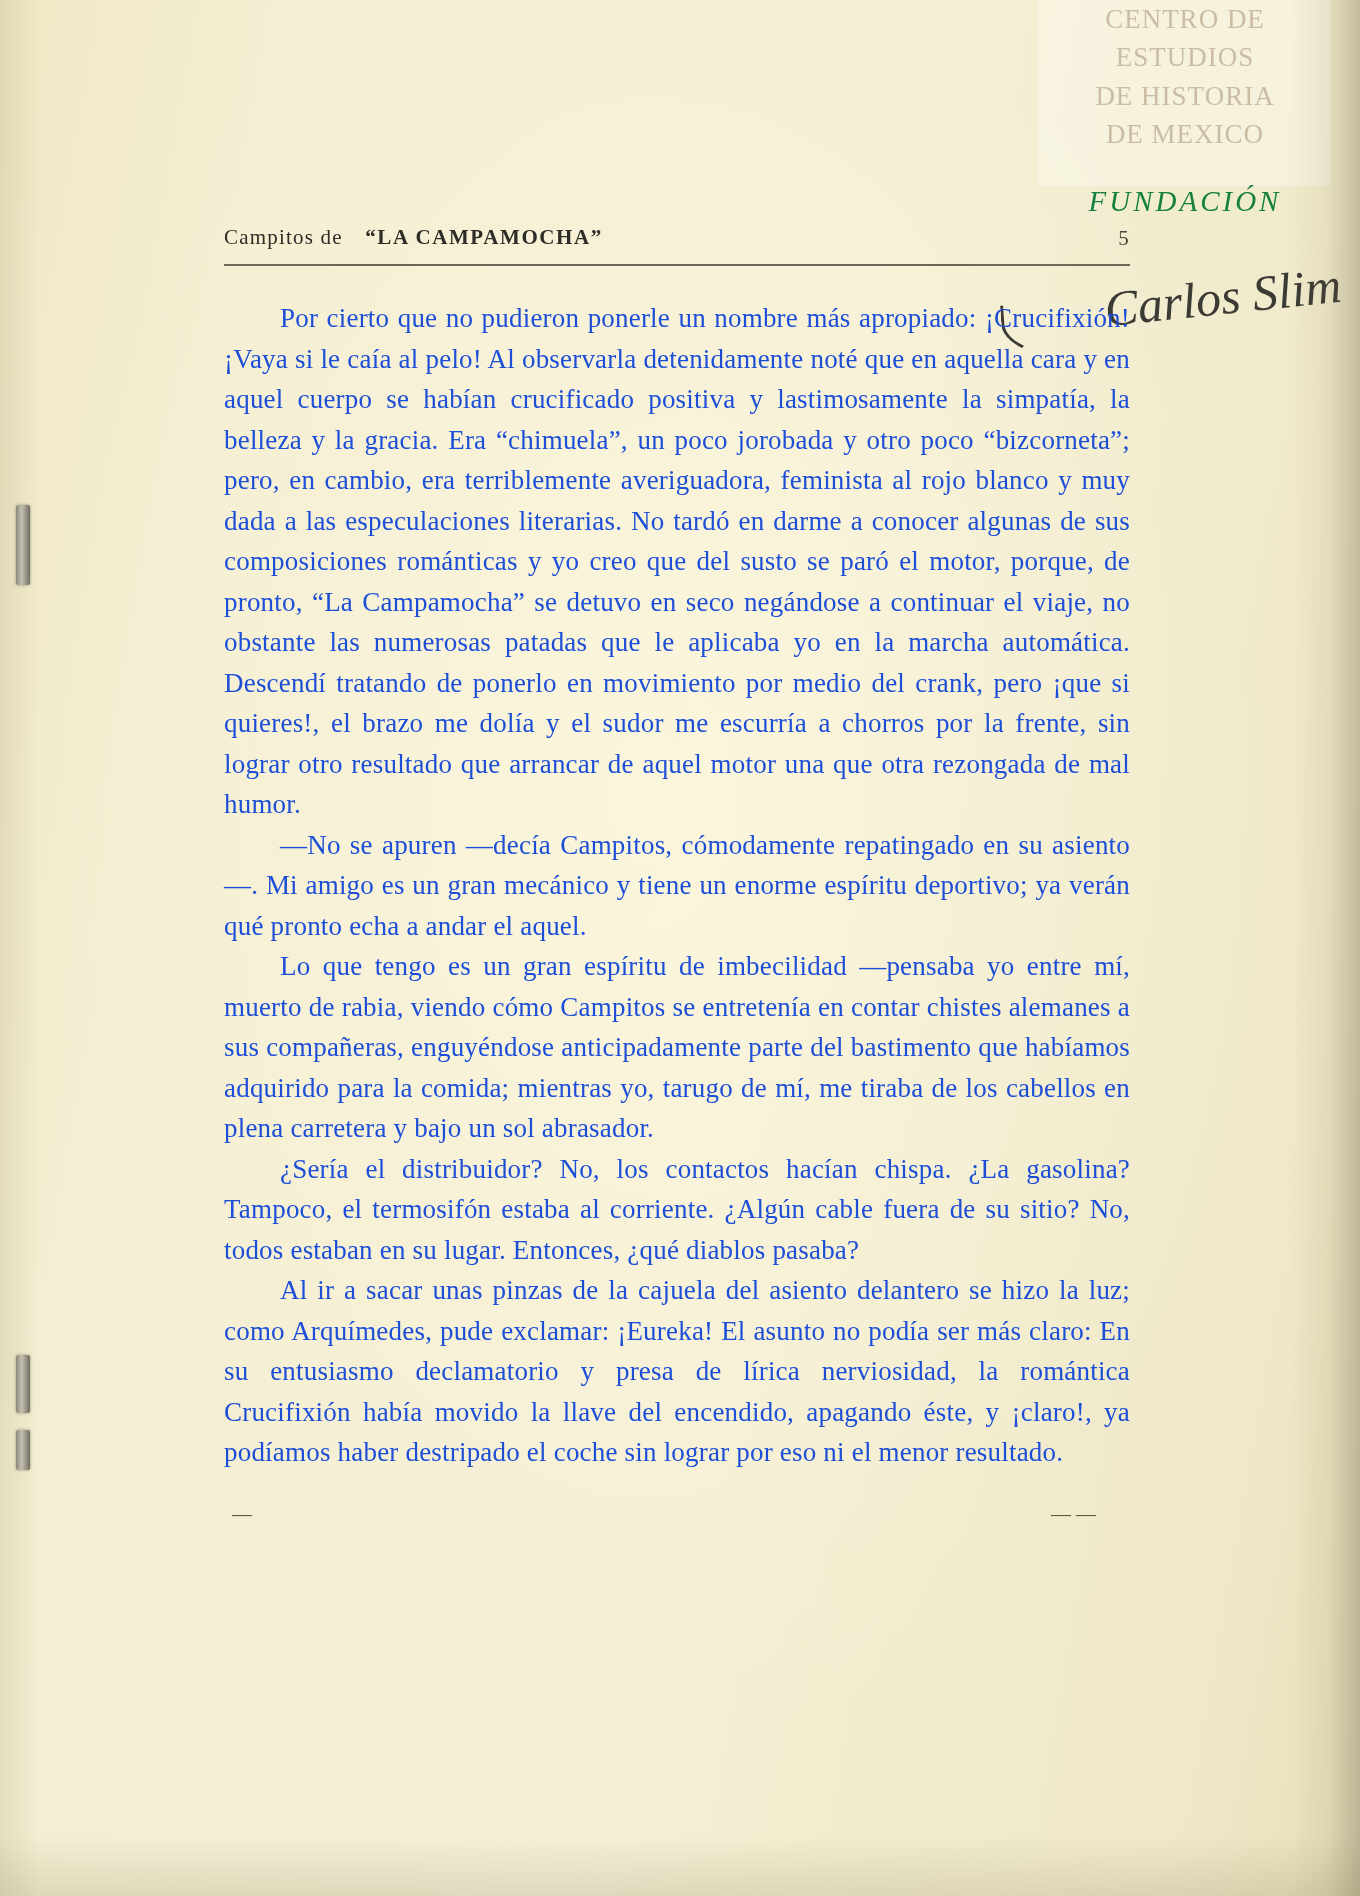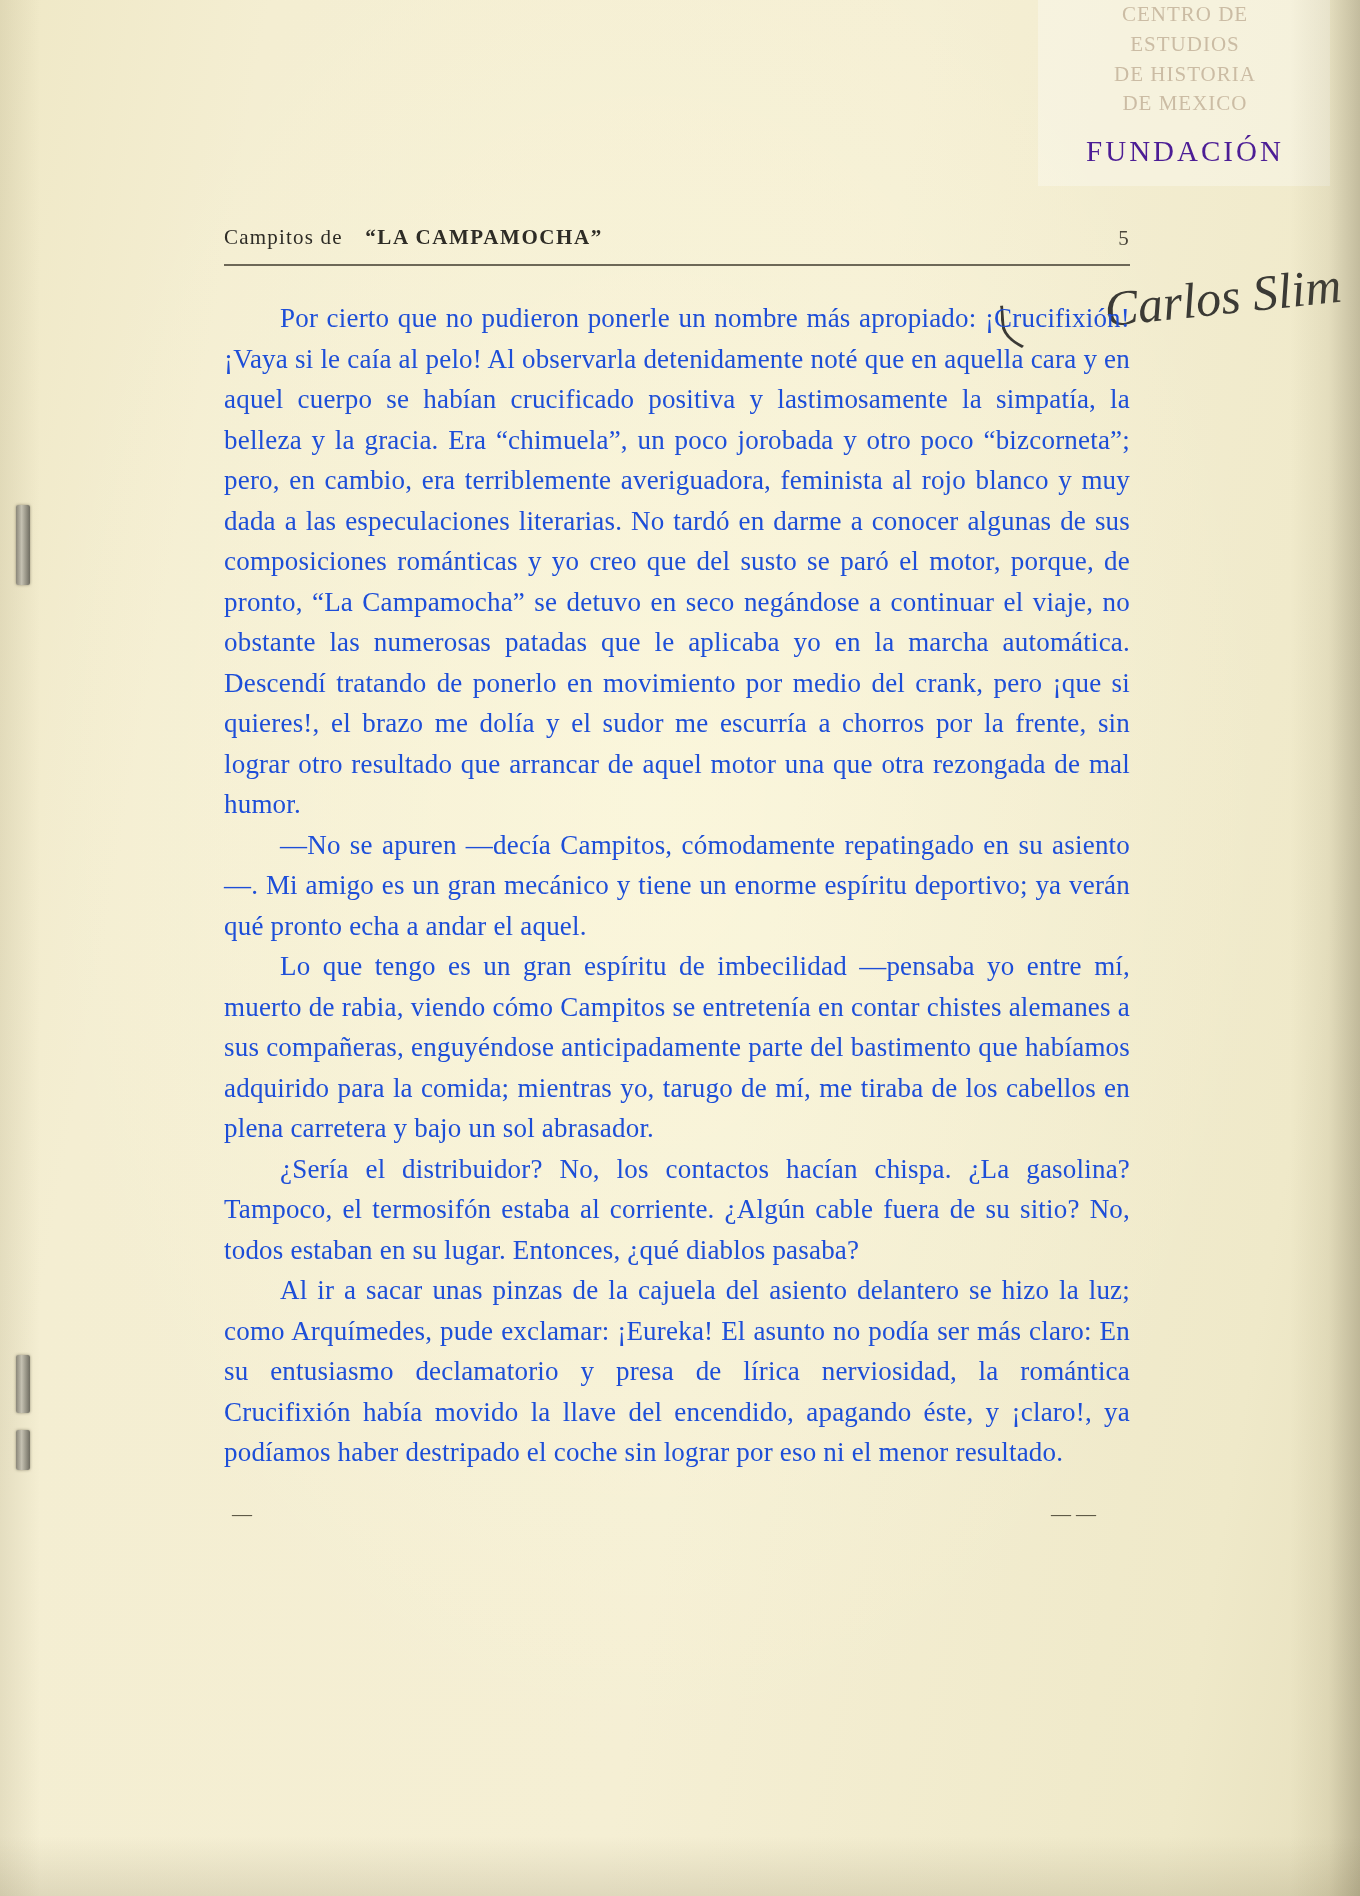"CENTRO DE" .stamp .line { font-size: 21px -> 27px }
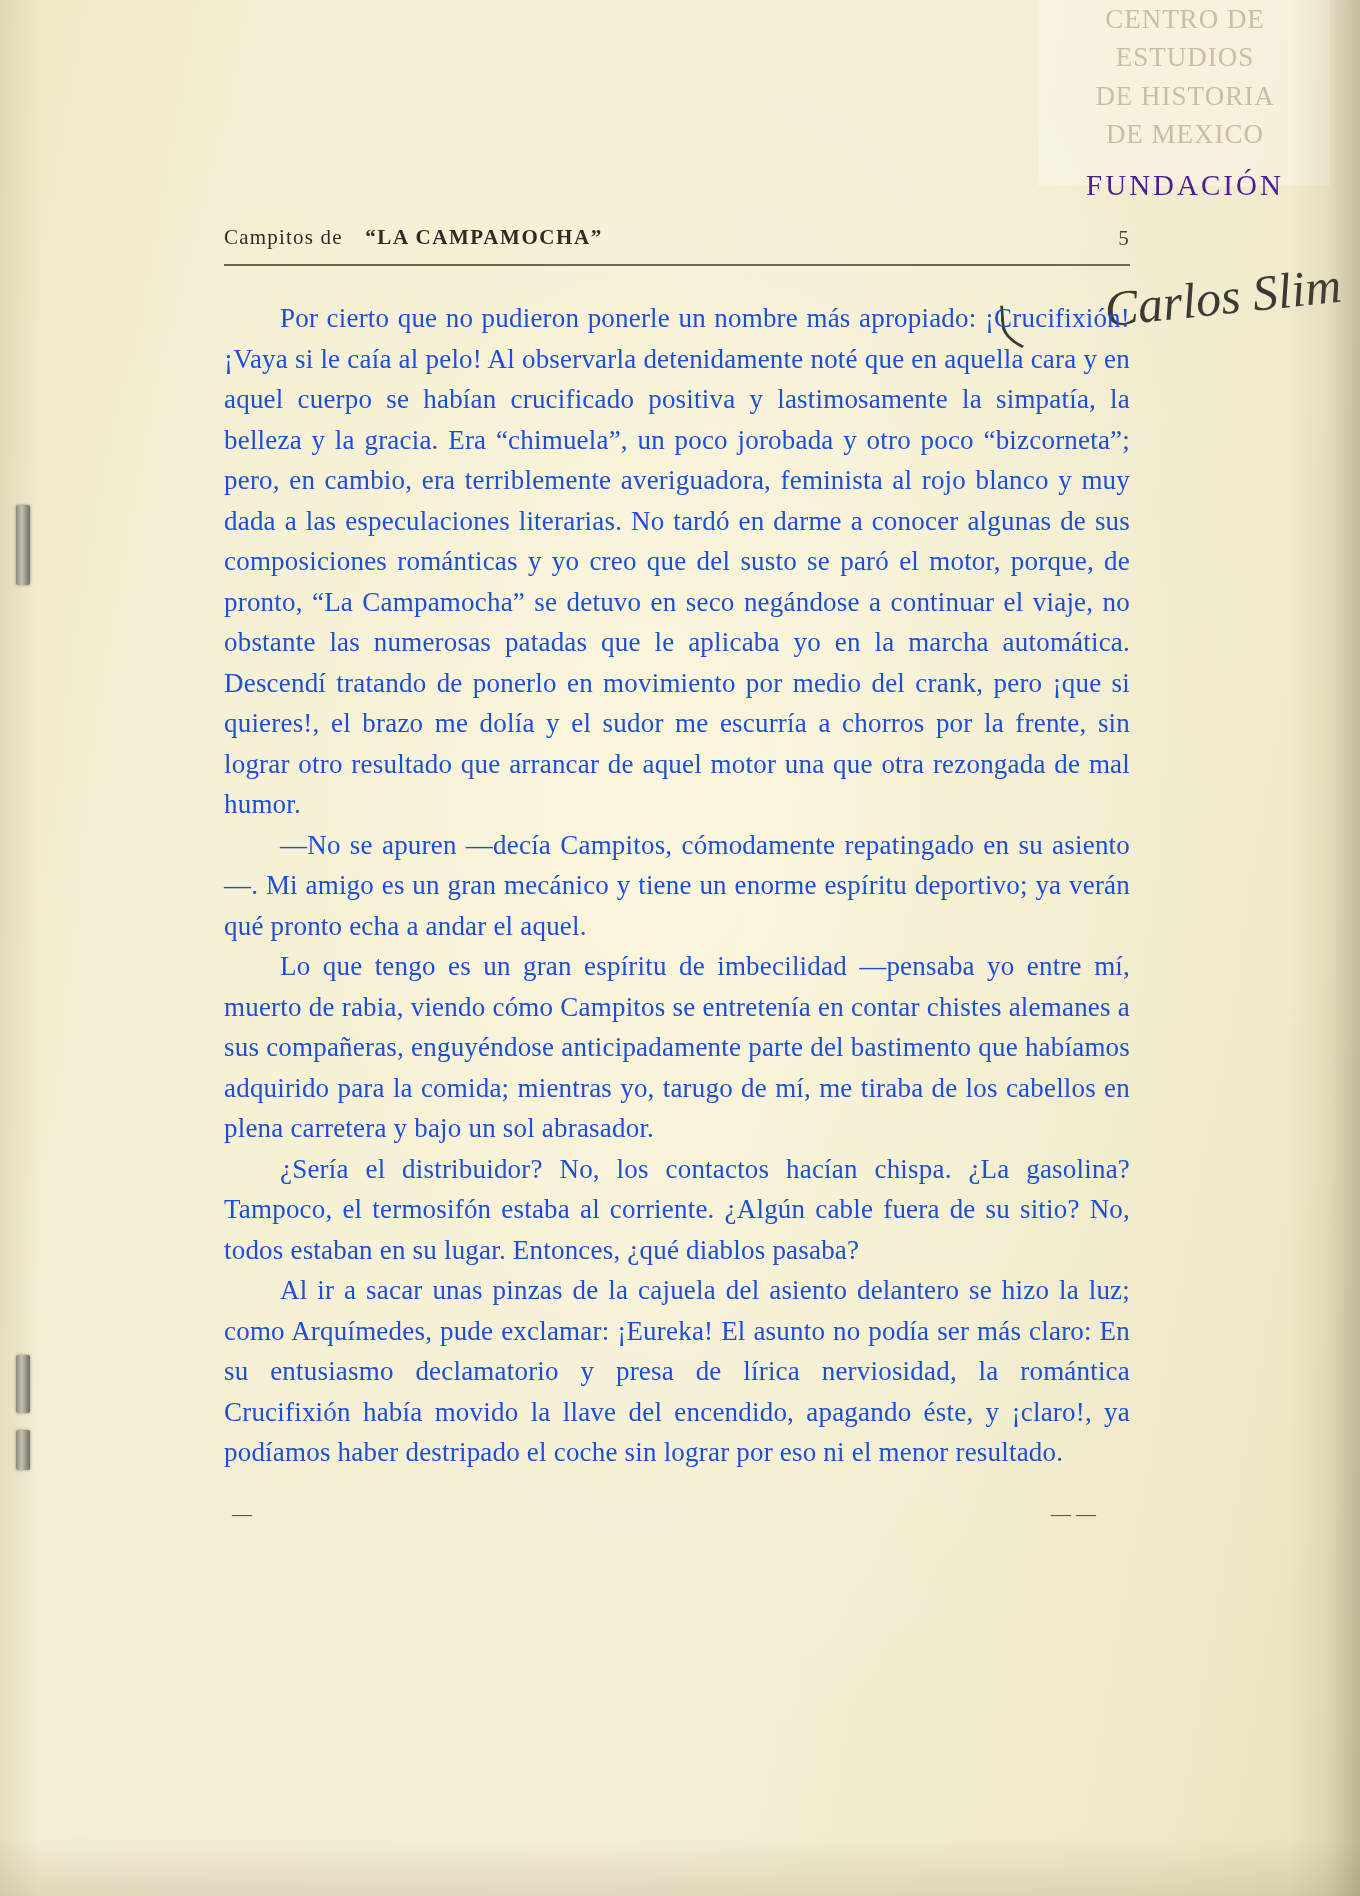"FUNDACIÓN" .stamp .found { color: #4c1d95 -> #15803d; font-style: none -> italic; margin-top: 12px -> 28px }
